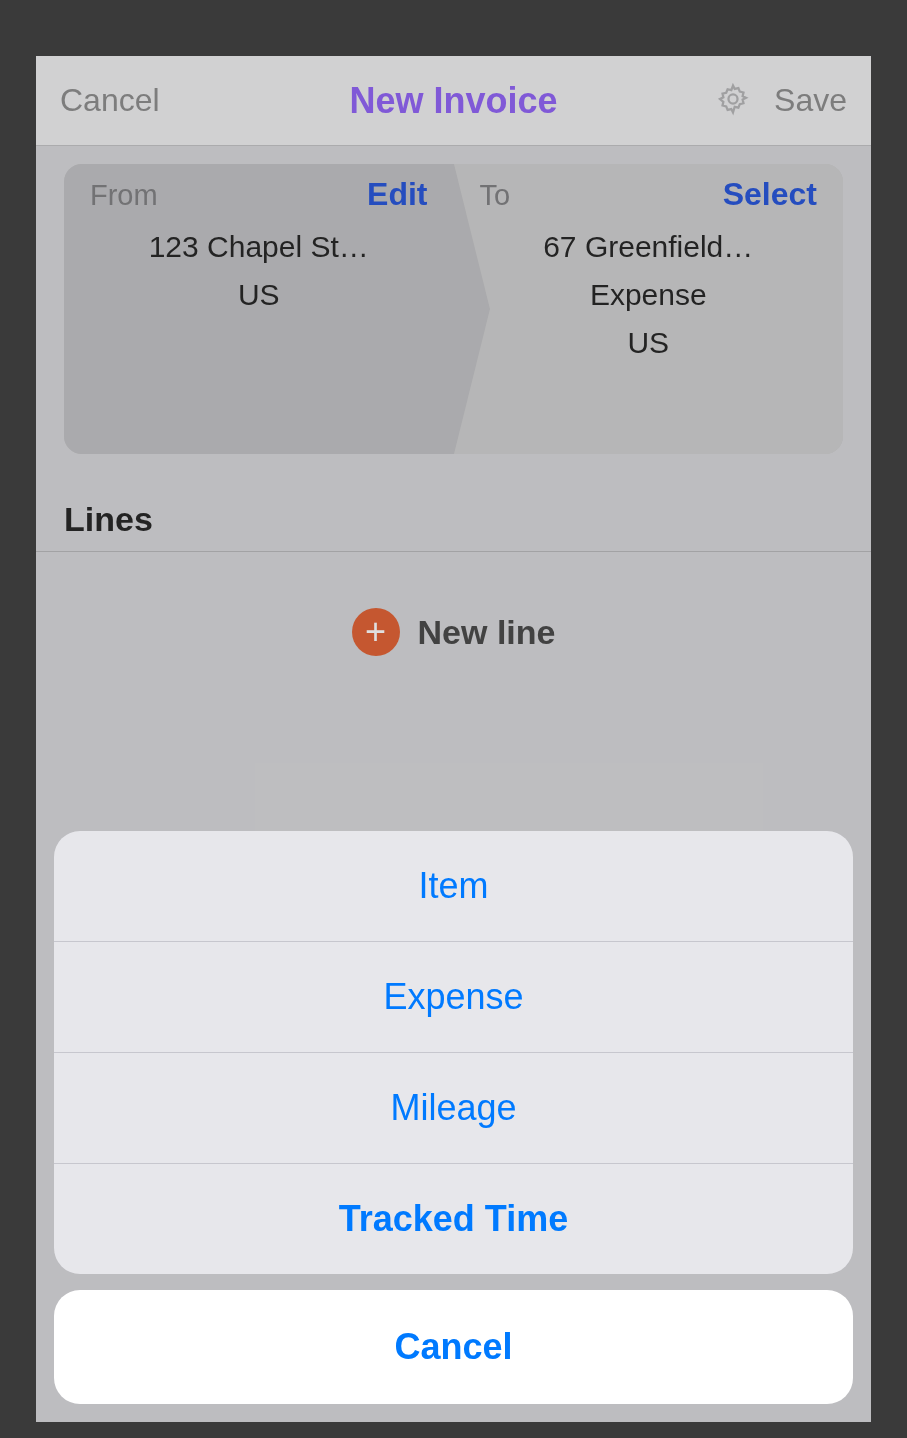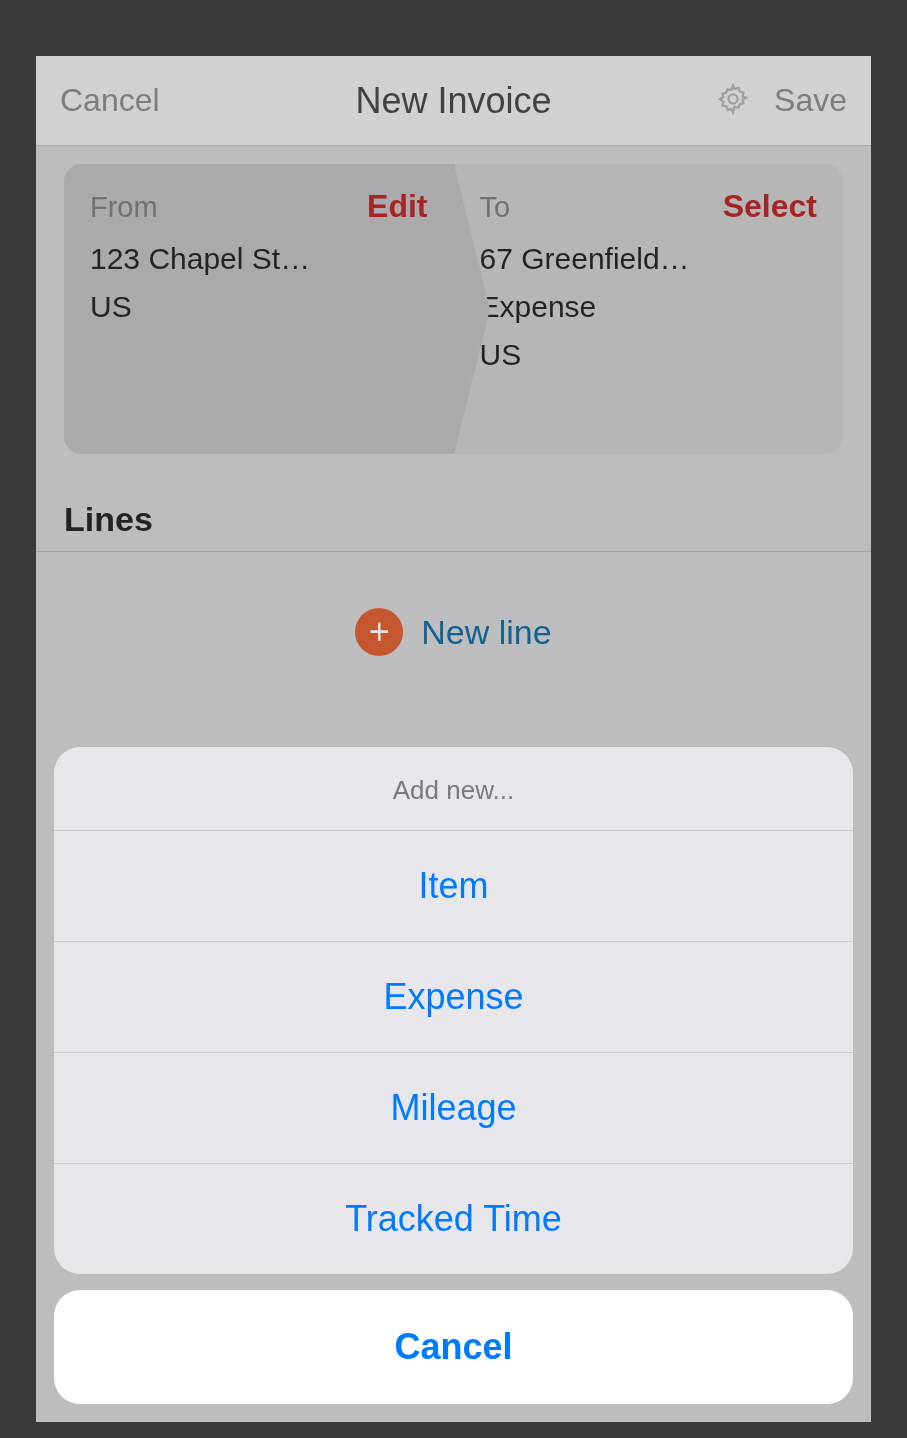"New Invoice" .header-title { color: #404040 -> #8b5cf6; font-weight: 400 -> 700 }
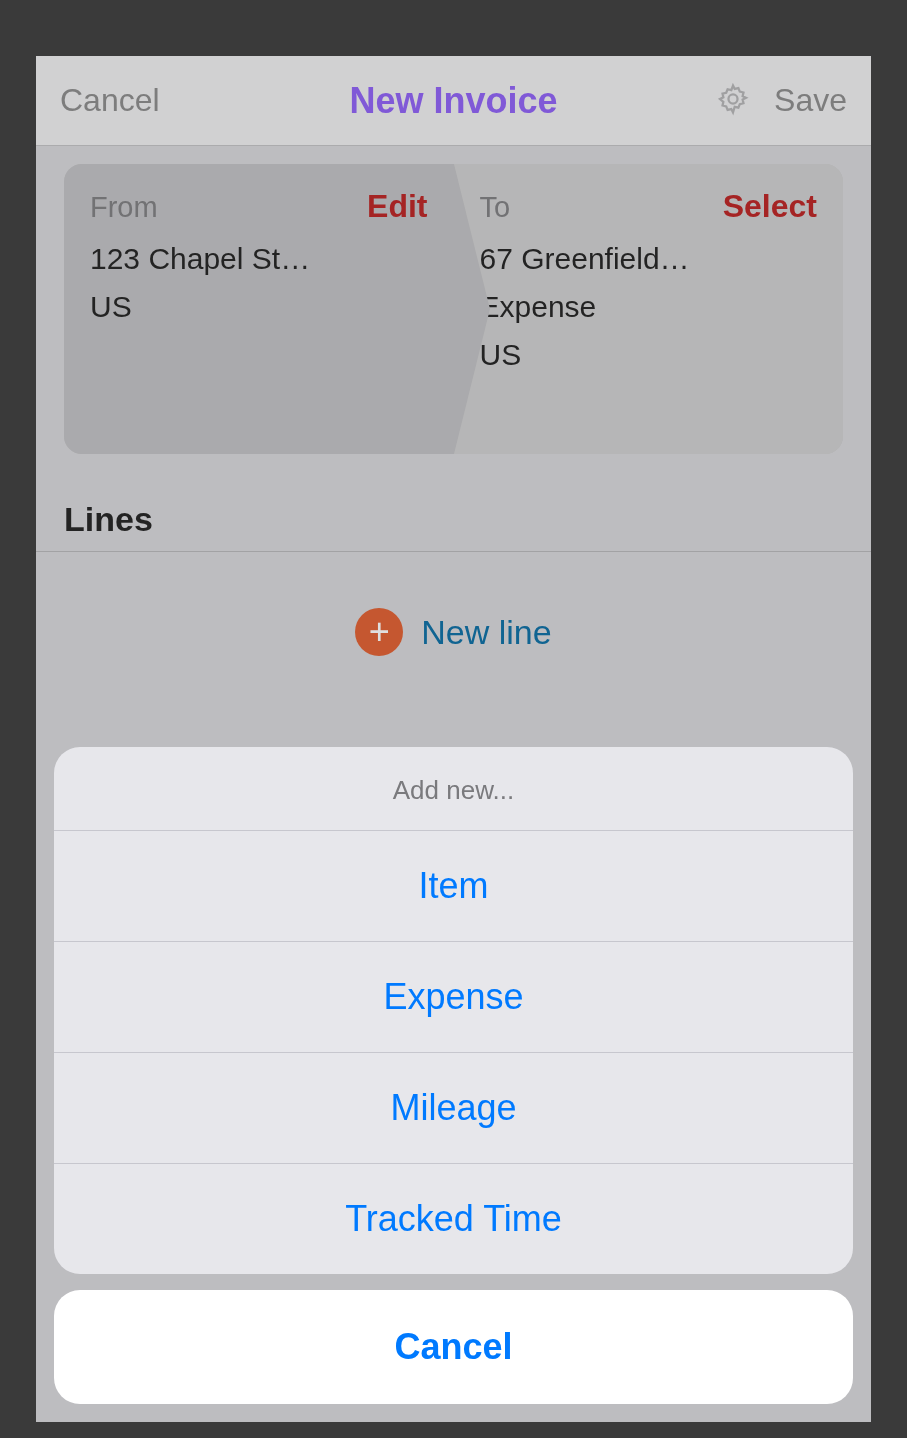"From" .address-panel { padding: 24px 26px -> 12px 26px; text-align: none -> center }
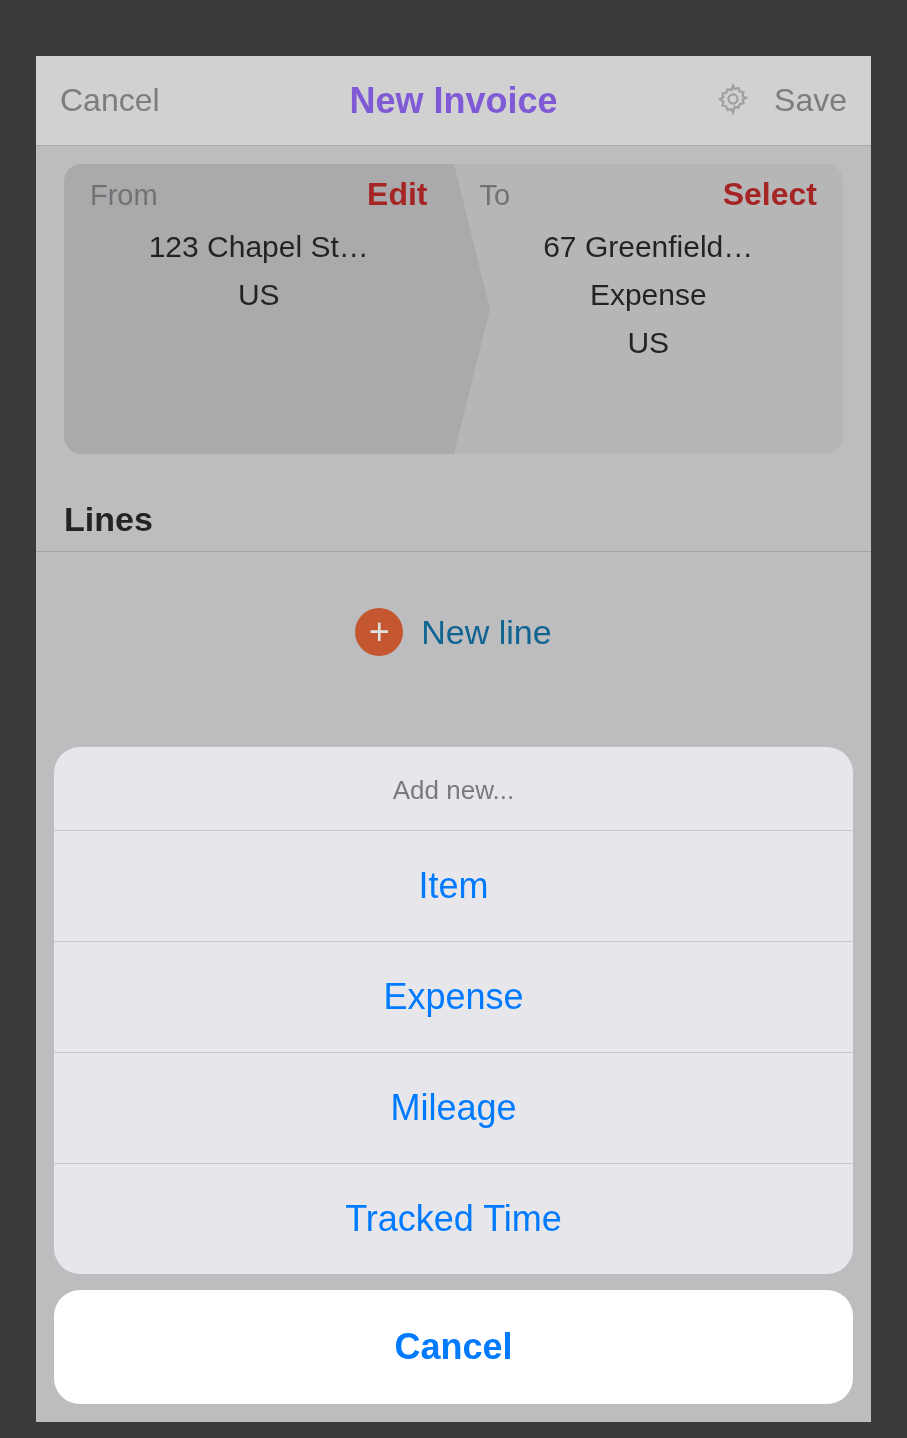"Edit" .panel-action { color: #b91c1c -> #1d4ed8 }
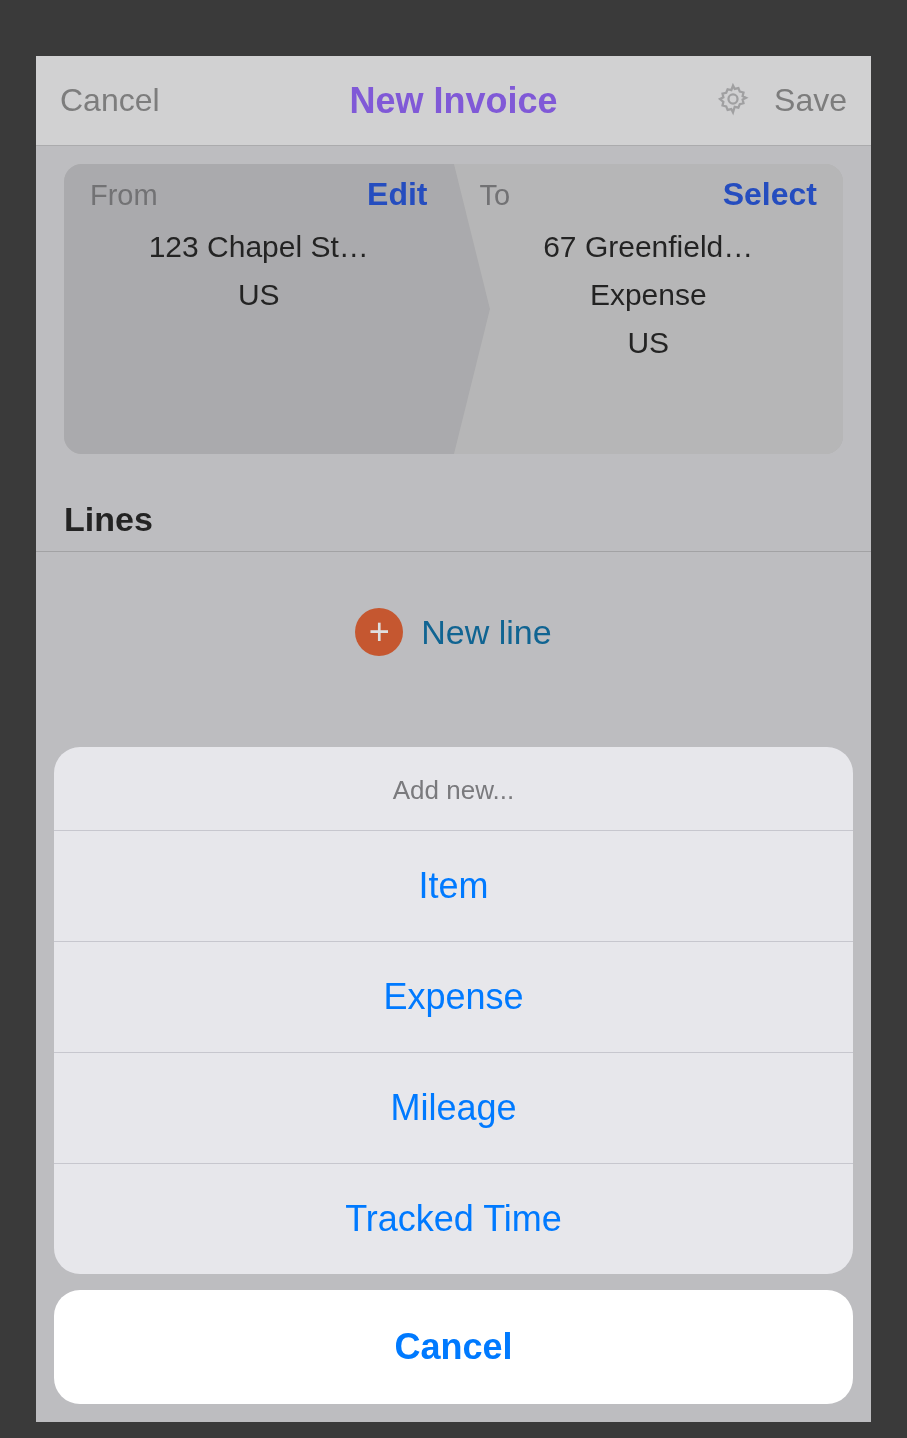"New line" .new-line-text { color: #0369a1 -> #404040; font-weight: 400 -> 700 }
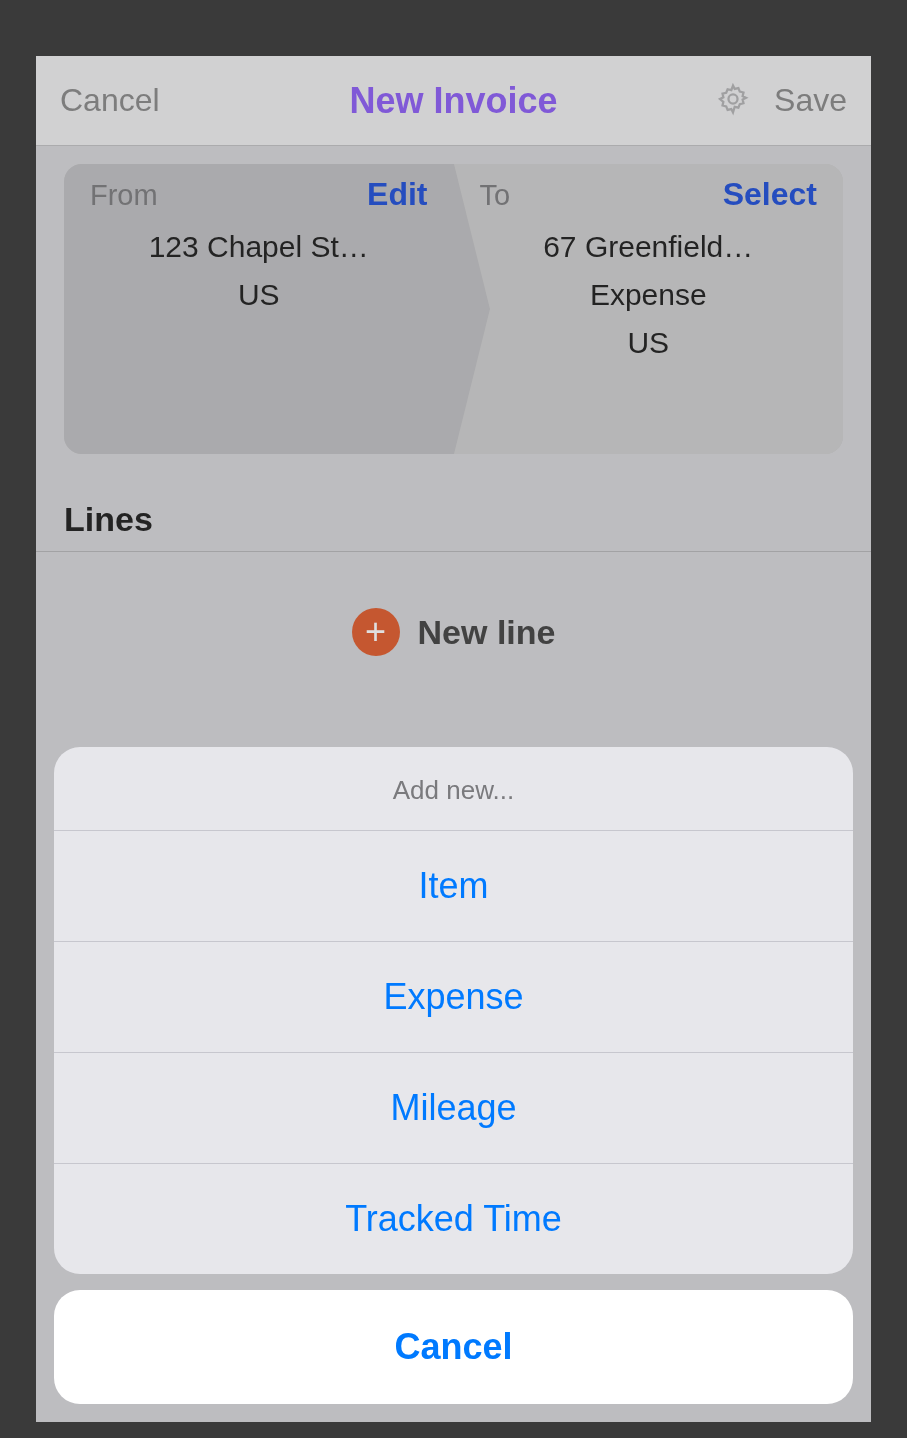"Add new..." div.sheet-title { html: <div>Add new...</div> -> none }
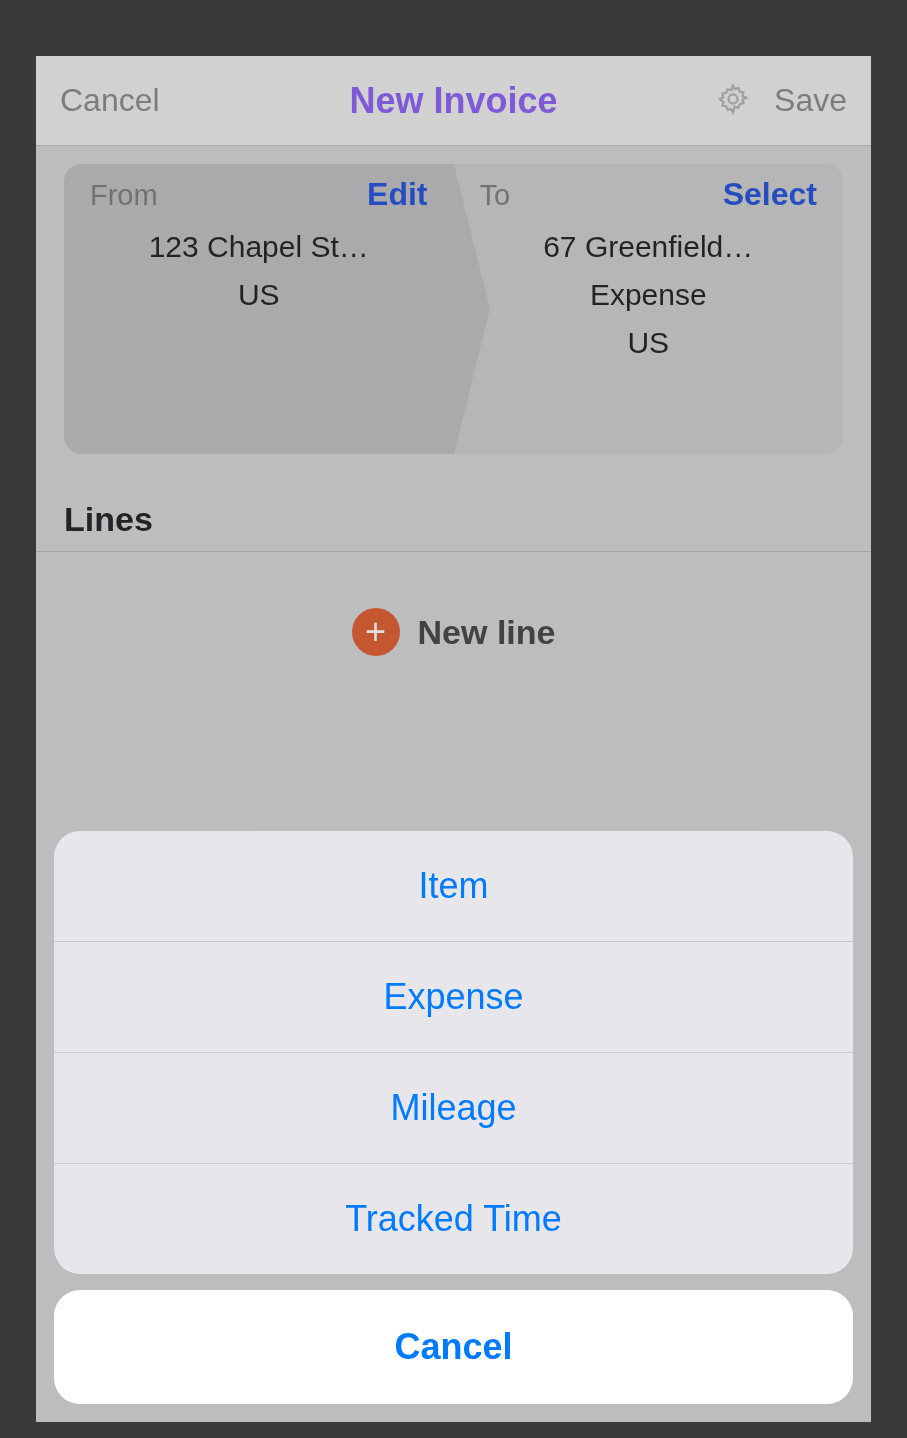"Tracked Time" .sheet-option:last-child { font-weight: none -> bold }
